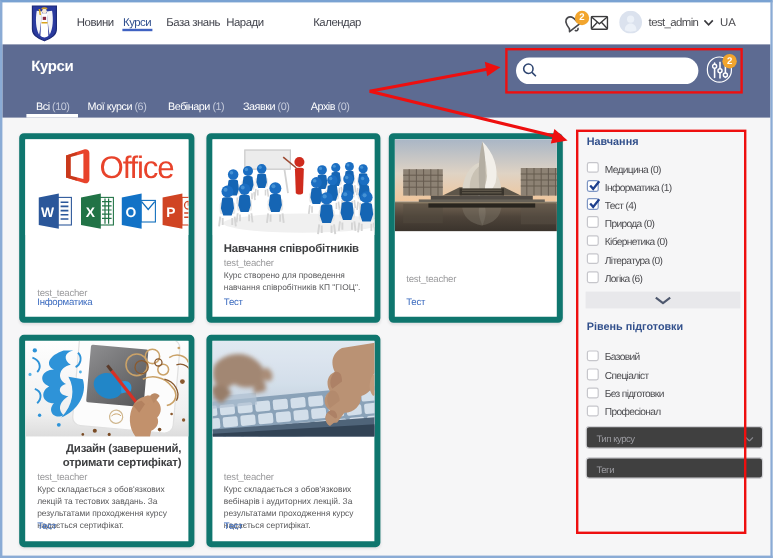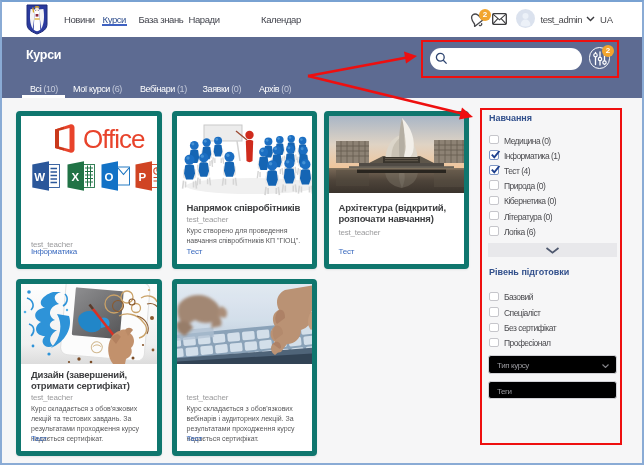"Напрямок співробітників" div.ctitle { text: Напрямок -> Навчання }
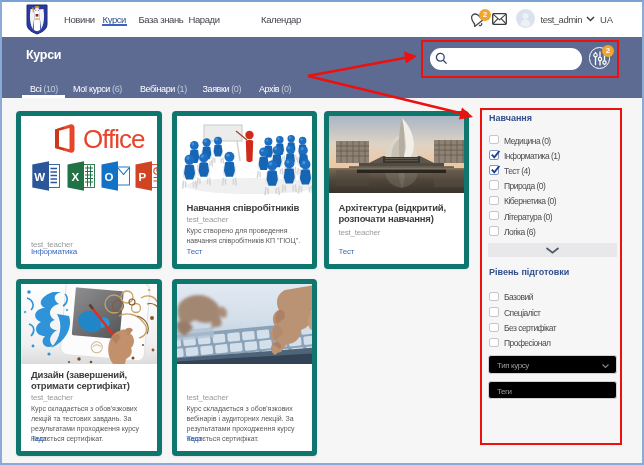"Архітектура (відкритий," div.ctitle { html: <div>Архітектура (відкритий,<br>розпочати навчання)</div> -> none }
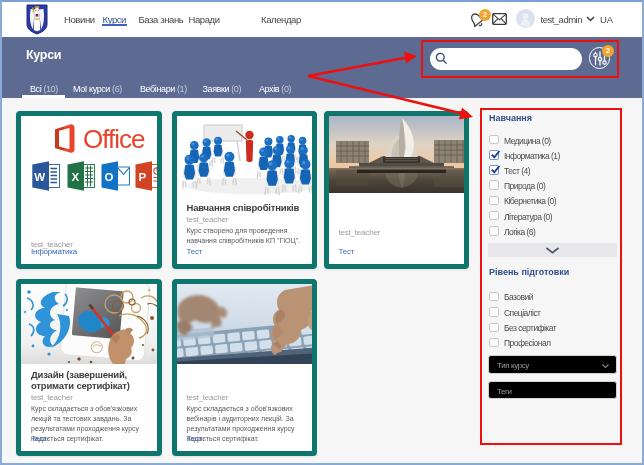"Без сертифікат" div.cb-label { text: сертифікат -> підготовки }
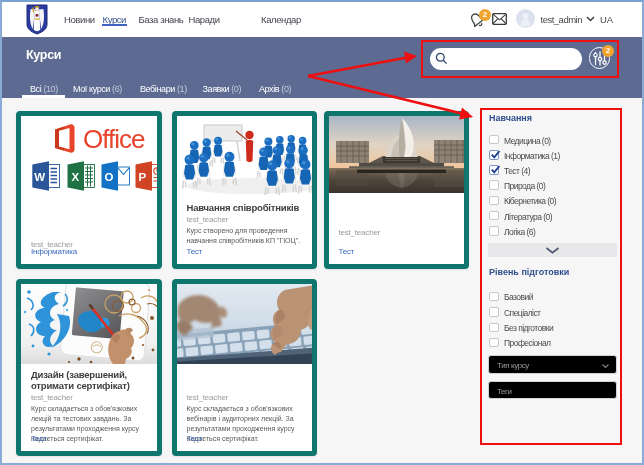"Тип курсу" .sel { background: #000000 -> #404040; width: 129px -> 148px }
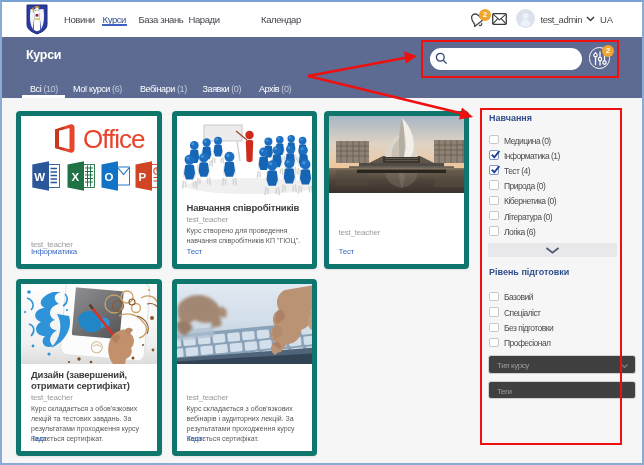"Дизайн (завершений," div.ctitle { text-align: none -> right }
